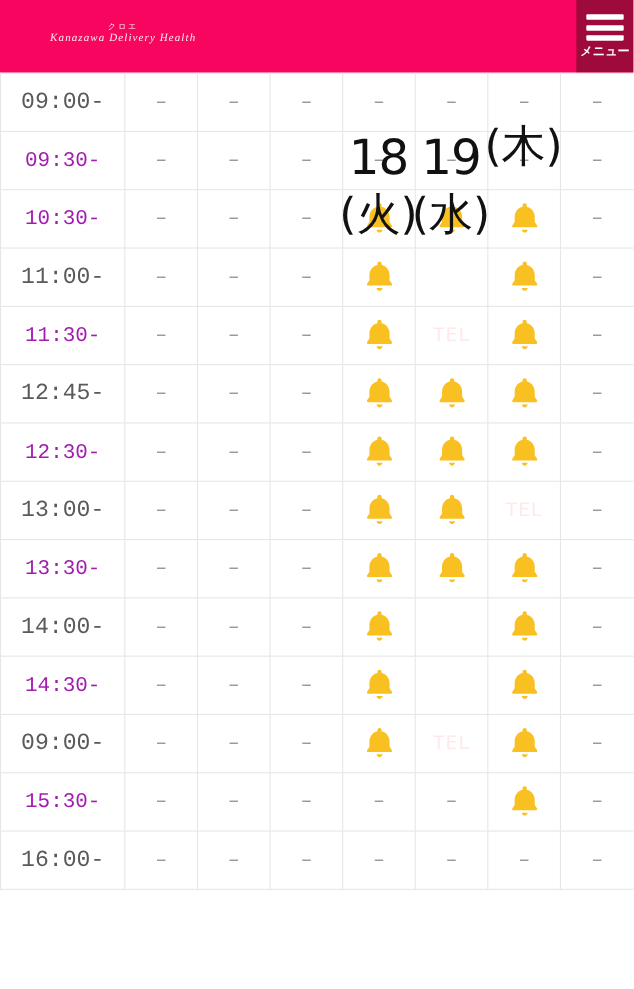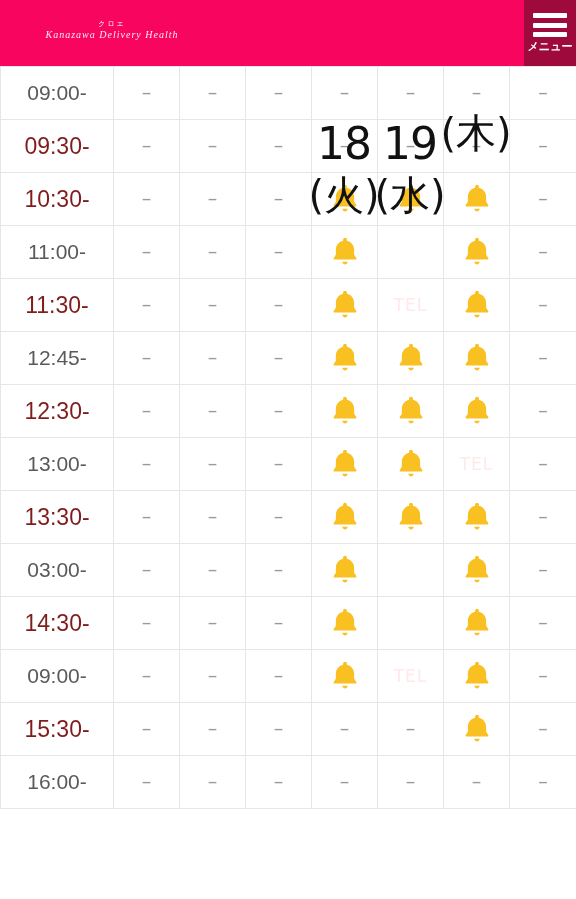"09:00-" td.time-cell { font-family: Liberation Sans, sans-serif -> Liberation Mono, monospace }
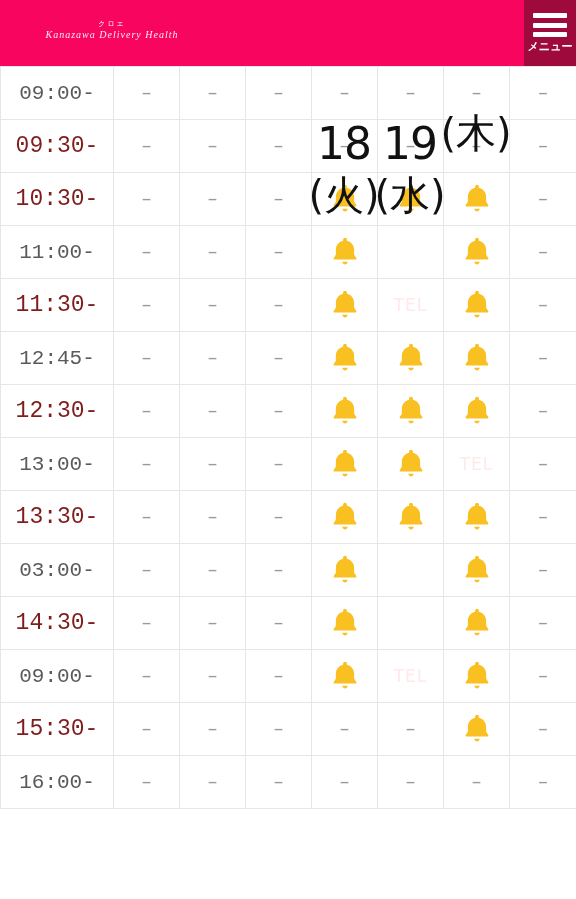"09:30-" tr.r-half td.time-cell { color: #7f1d1d -> #a21caf; font-size: 23px -> 19px }
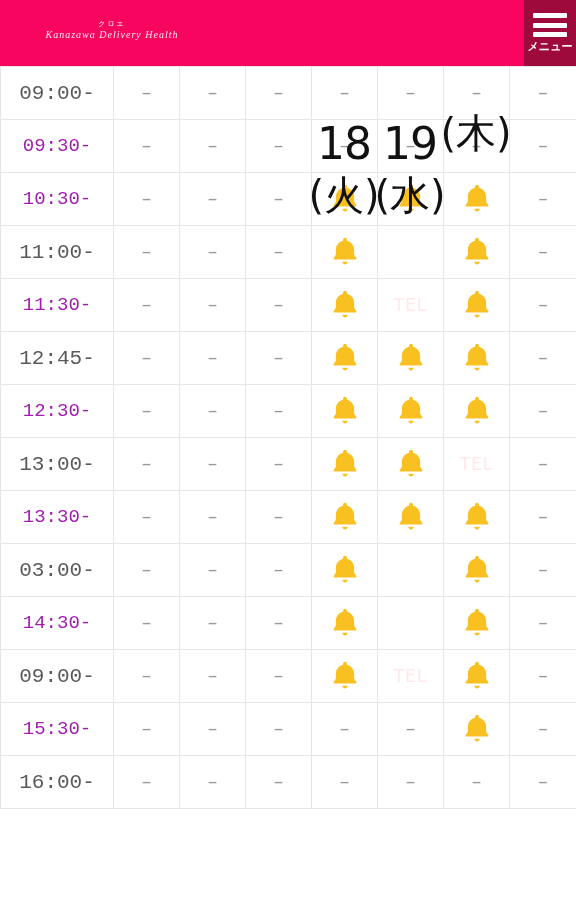"03:00-" td.time-cell { text: 03:00- -> 14:00- }
